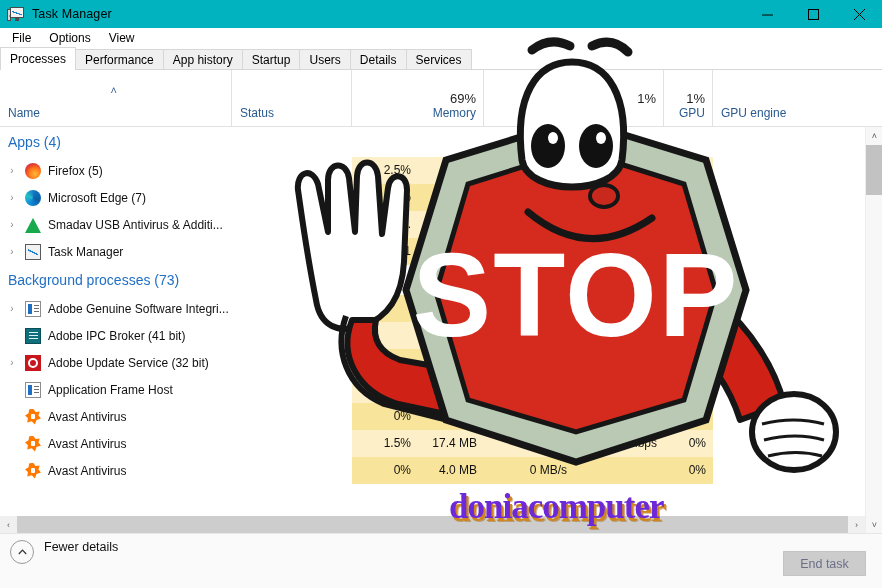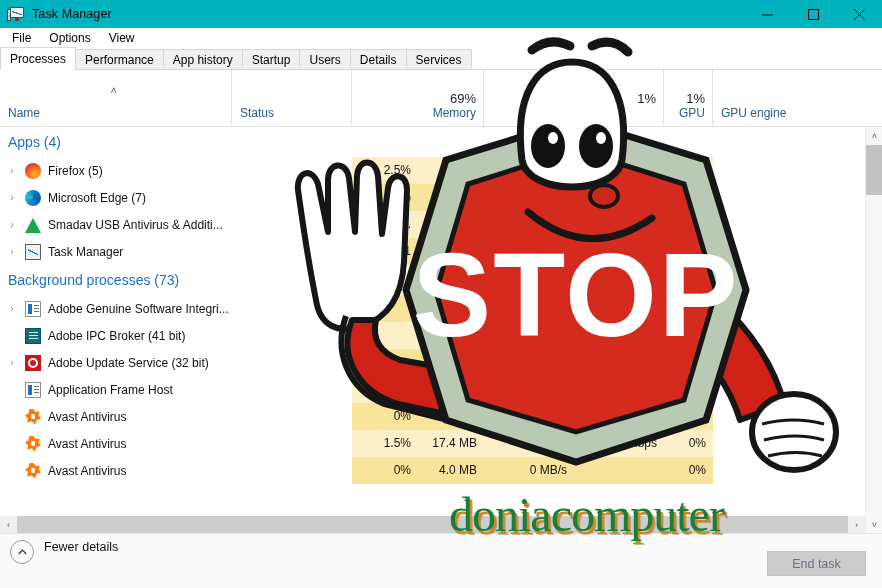"doniacomputer" .watermark { color: #15803d -> #6d28d9; font-size: 48px -> 35px; font-weight: normal -> bold }
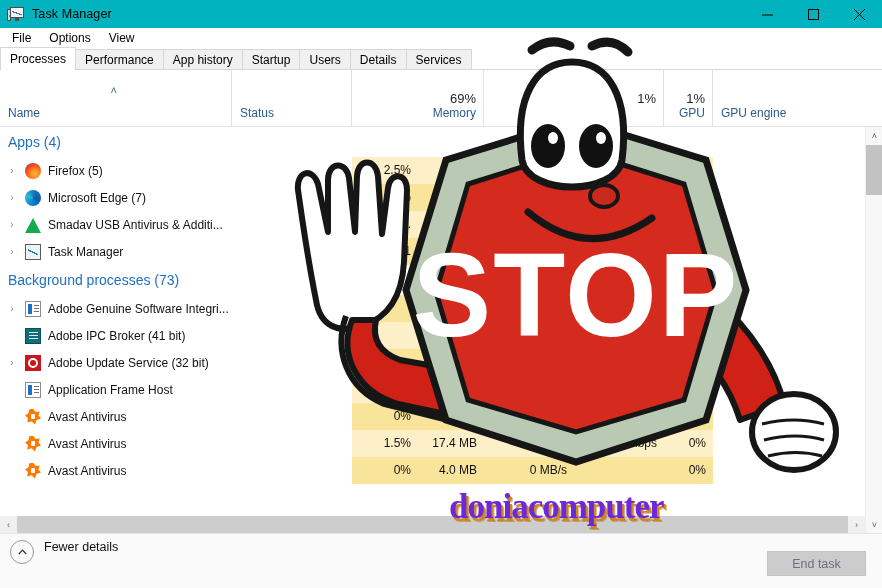"End task" .endtask { width: 99px -> 83px }
